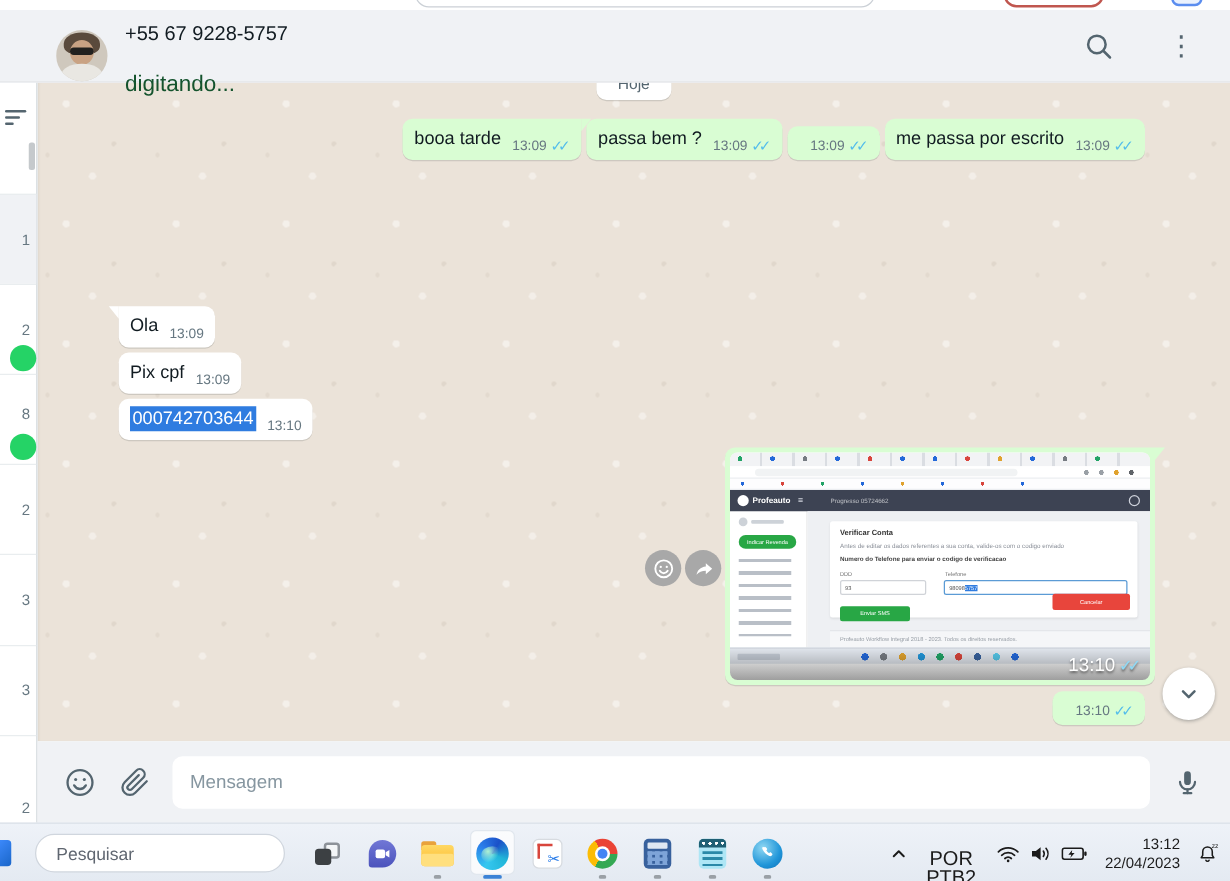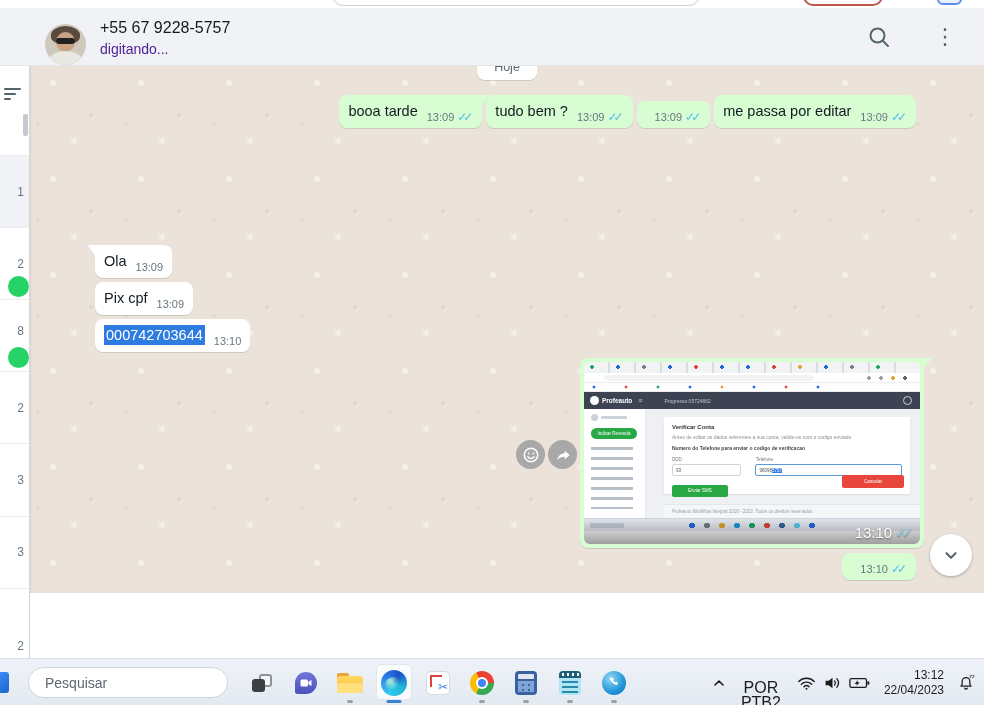"digitando..." .hd-status { color: #4c1d95 -> #14532d; font-size: 14px -> 18px; margin-top: 4px -> 20px }
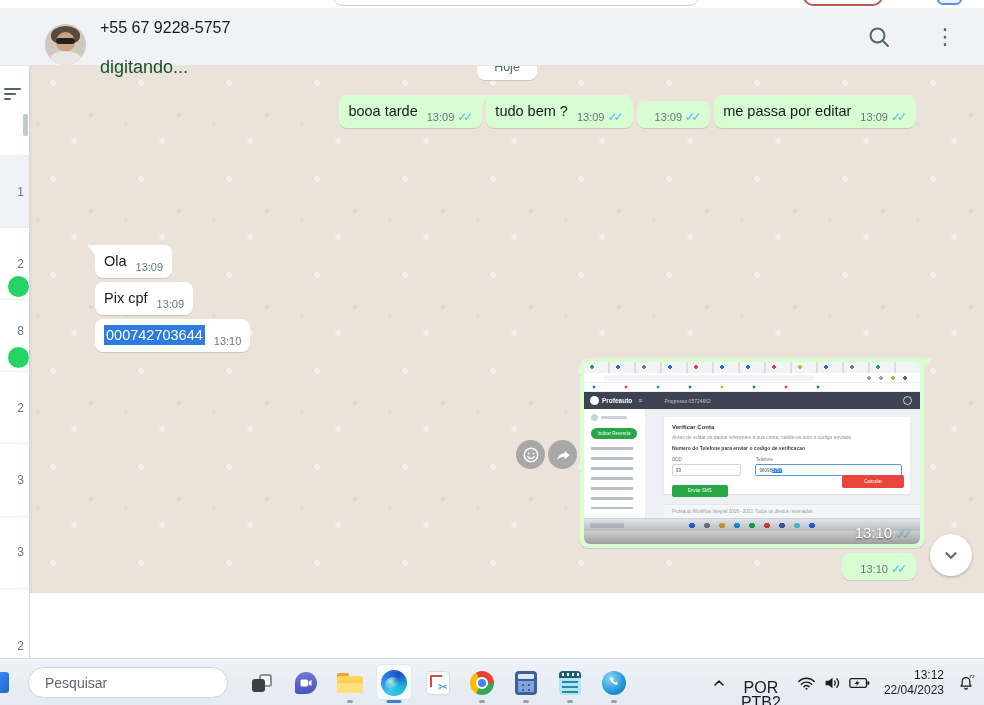"tudo bem ?" span.t { text: tudo -> passa }
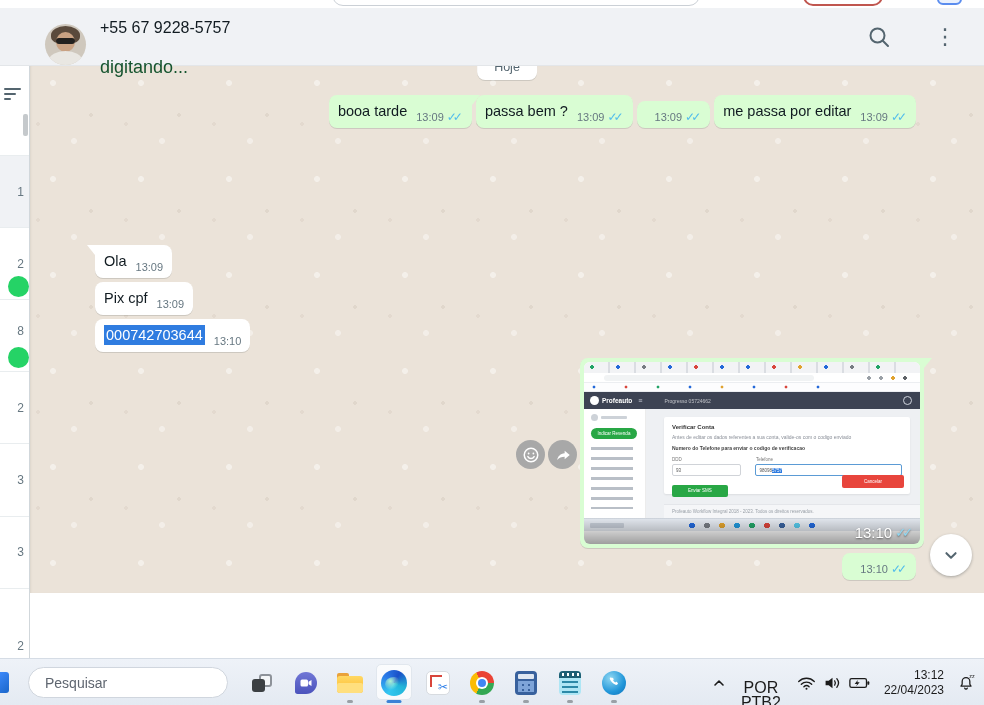"me passa por editar" span.t { text: editar -> escrito }
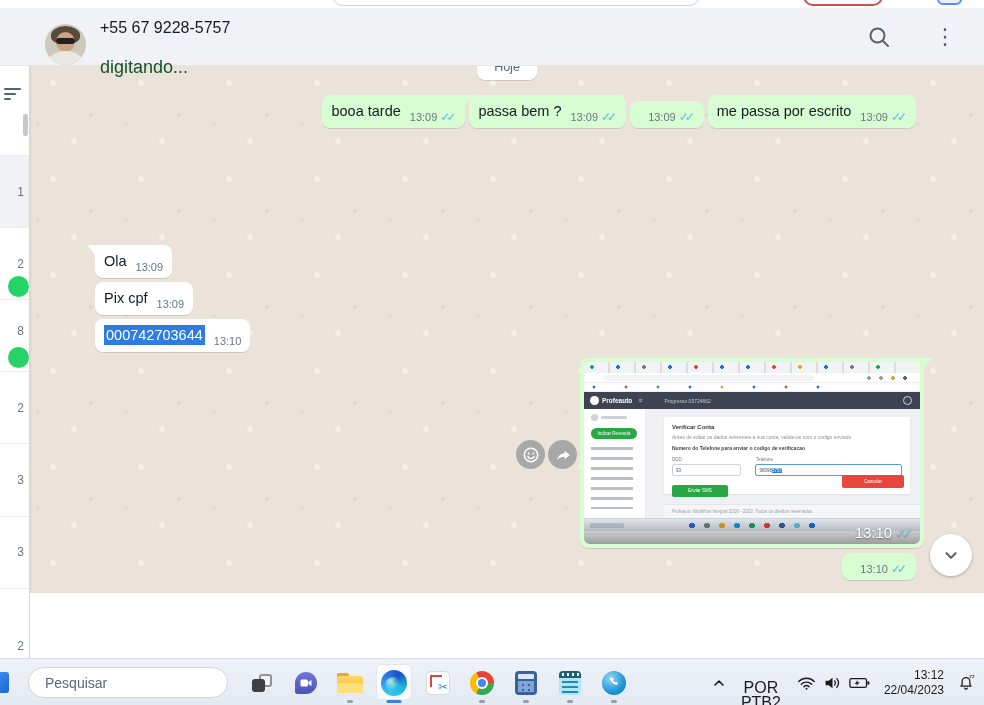"Mensagem" div.composer { html: none -> <div> <div> <svg> <circle></circle> <circle></circle> <circle></circle> <path></path> </svg> </div> <div> <svg> <path></path> </svg> </div> <input> <div> <svg> <rect></rect> <path></path> <line></line> <line></line> </svg> </div> </div> }
